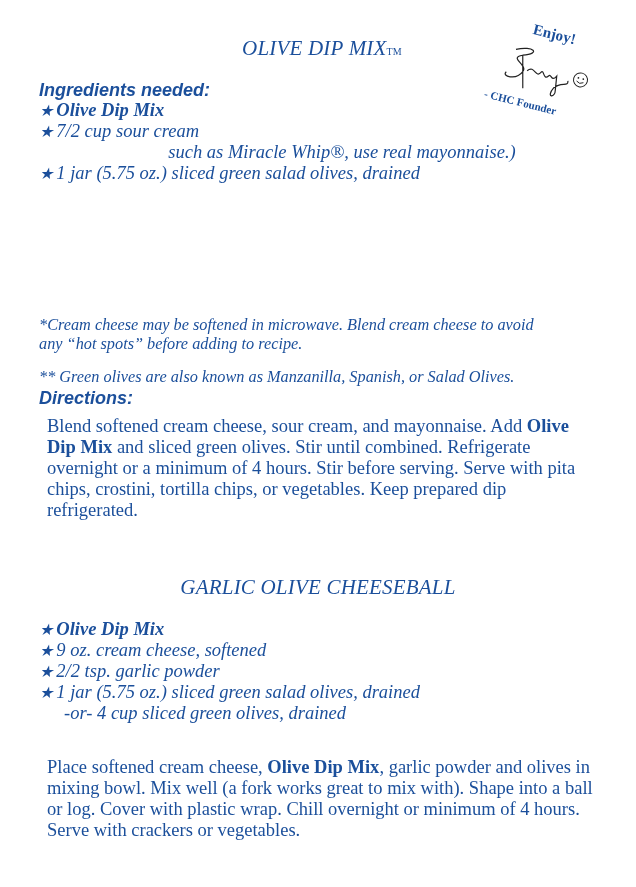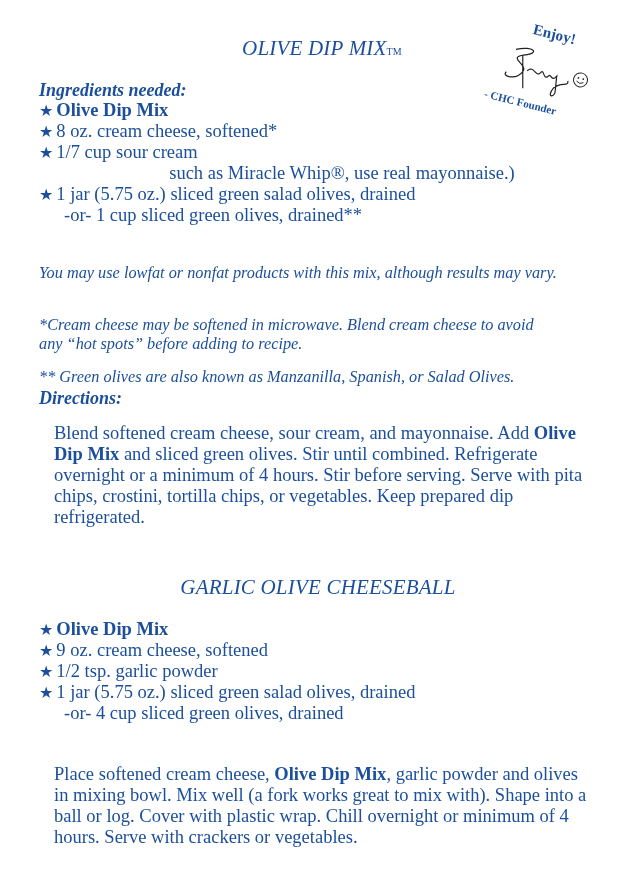"Ingredients needed:" .h { font-family: Liberation Serif, serif -> Liberation Sans, sans-serif }
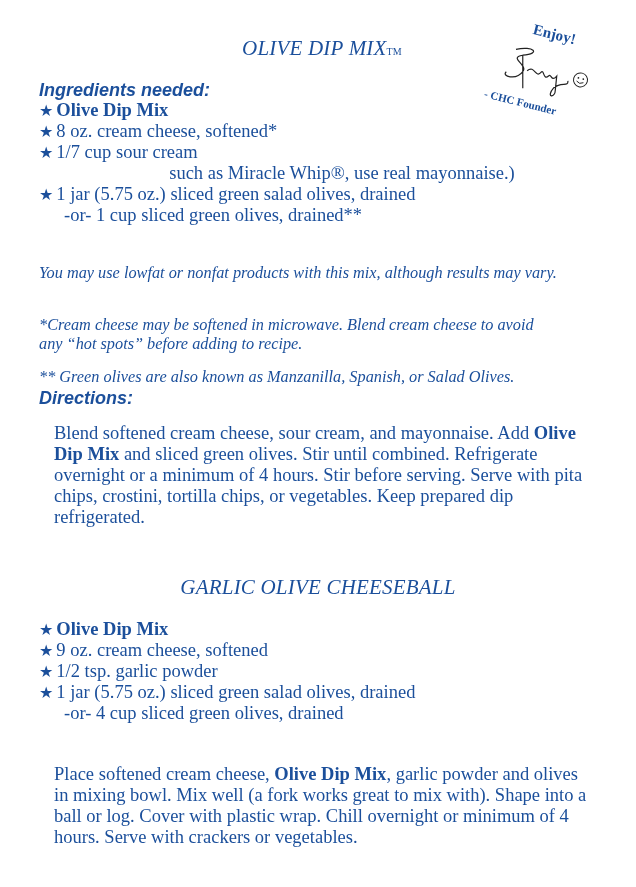"★ Olive Dip Mix" .ing .row { font-style: none -> italic }
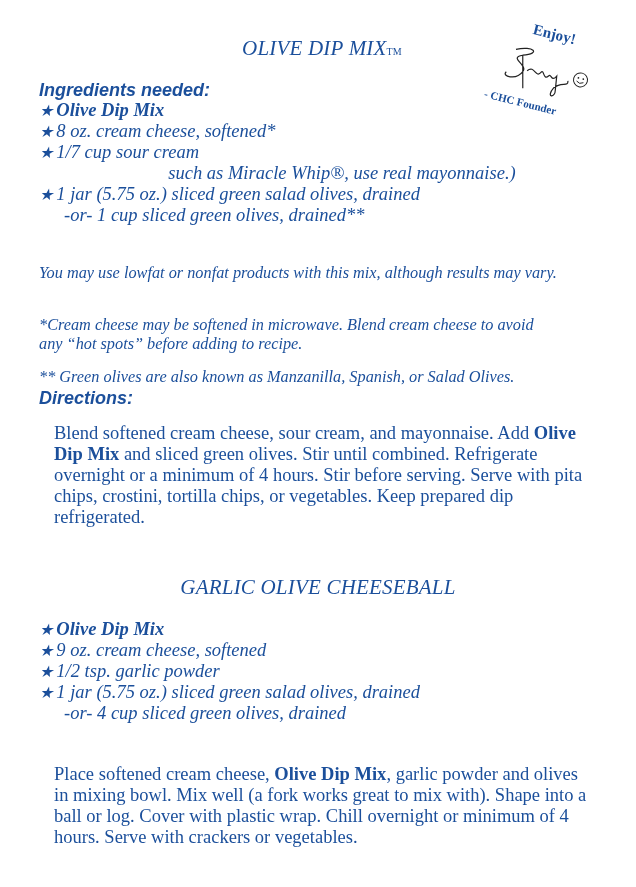"★ 8 oz. cream cheese," div.row { html: <div><span>★</span><span>8 oz. cream cheese, softened*</span></div> -> none }
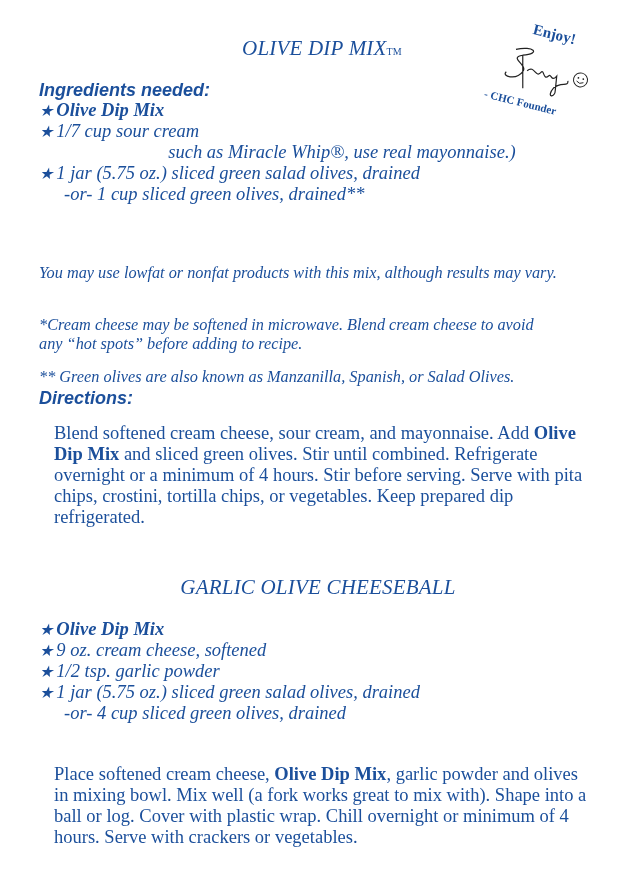"1/7 cup sour cream" span { text: 1/7 -> 7/2 }
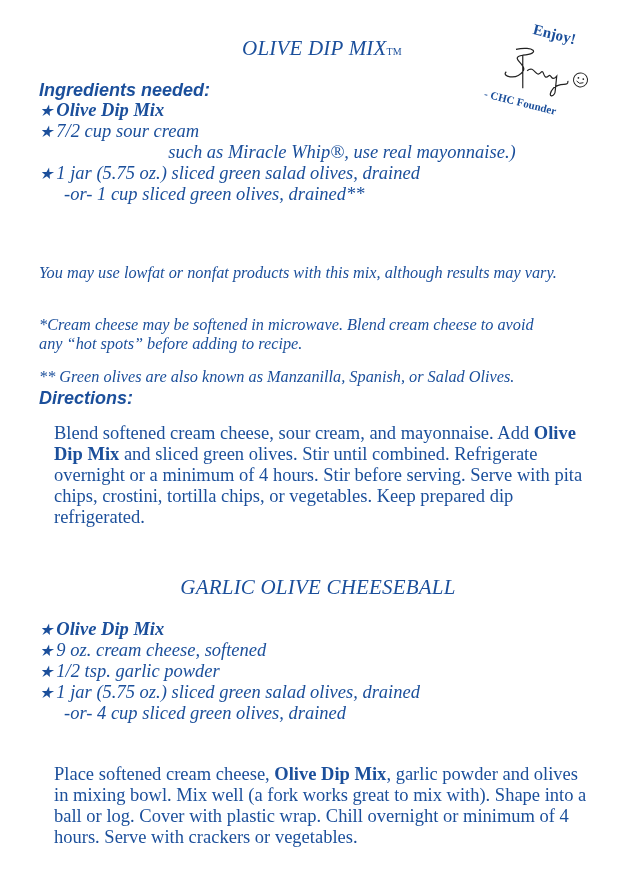"-or- 1 cup sliced green" div.row { html: <div>-or- 1 cup sliced green olives, drained**</div> -> none }
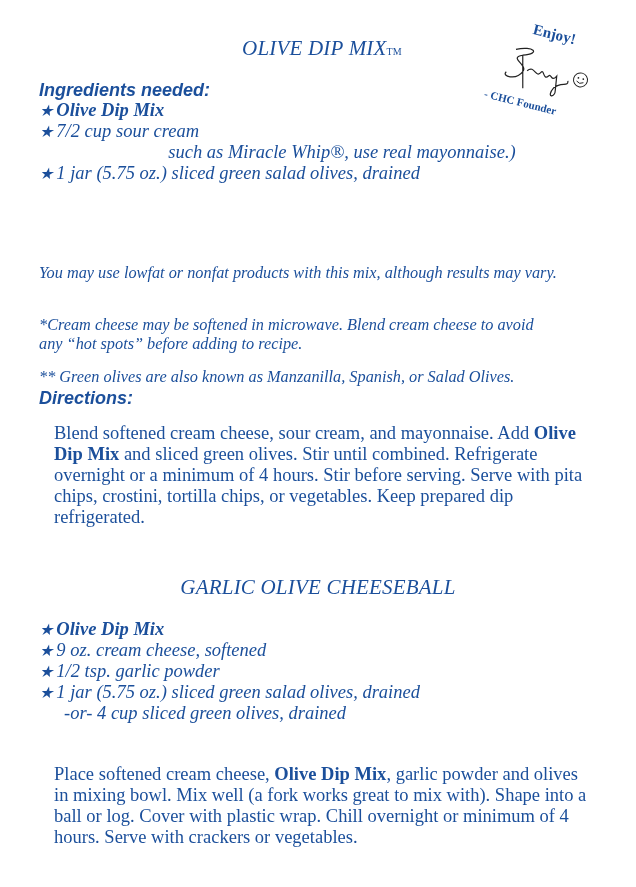"You may use lowfat or" div.block { html: <div> <p>You may use lowfat or nonfat products with this mix, although results may vary.</p> </div> -> none }
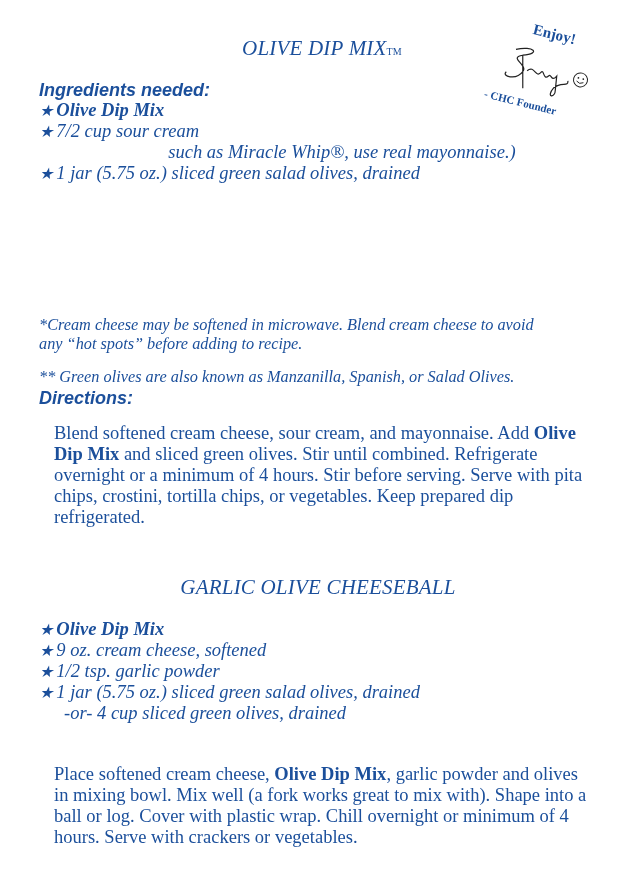"Blend softened cream cheese, sour" .para { margin: 15px -> 8px }
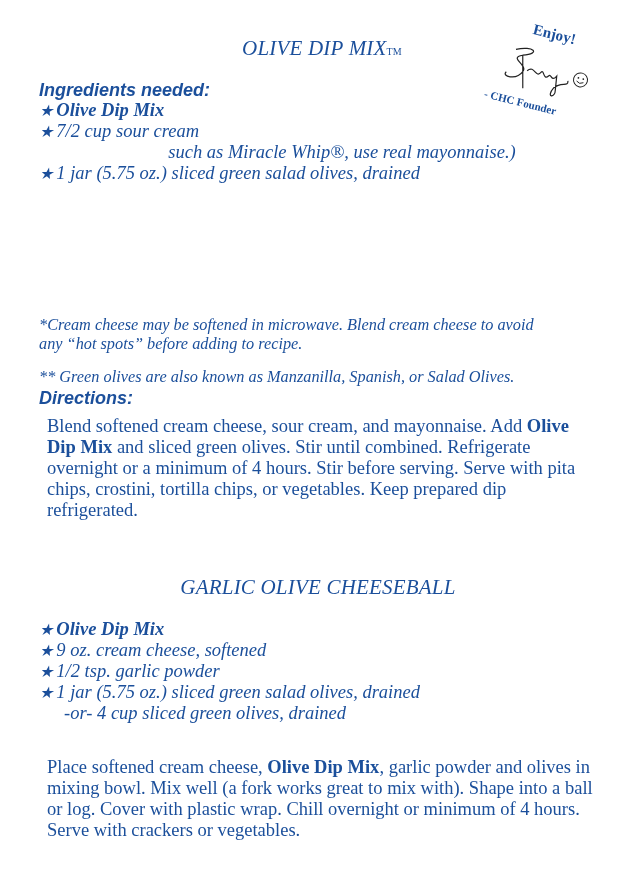"1/2 tsp. garlic powder" span { text: 1/2 -> 2/2 }
